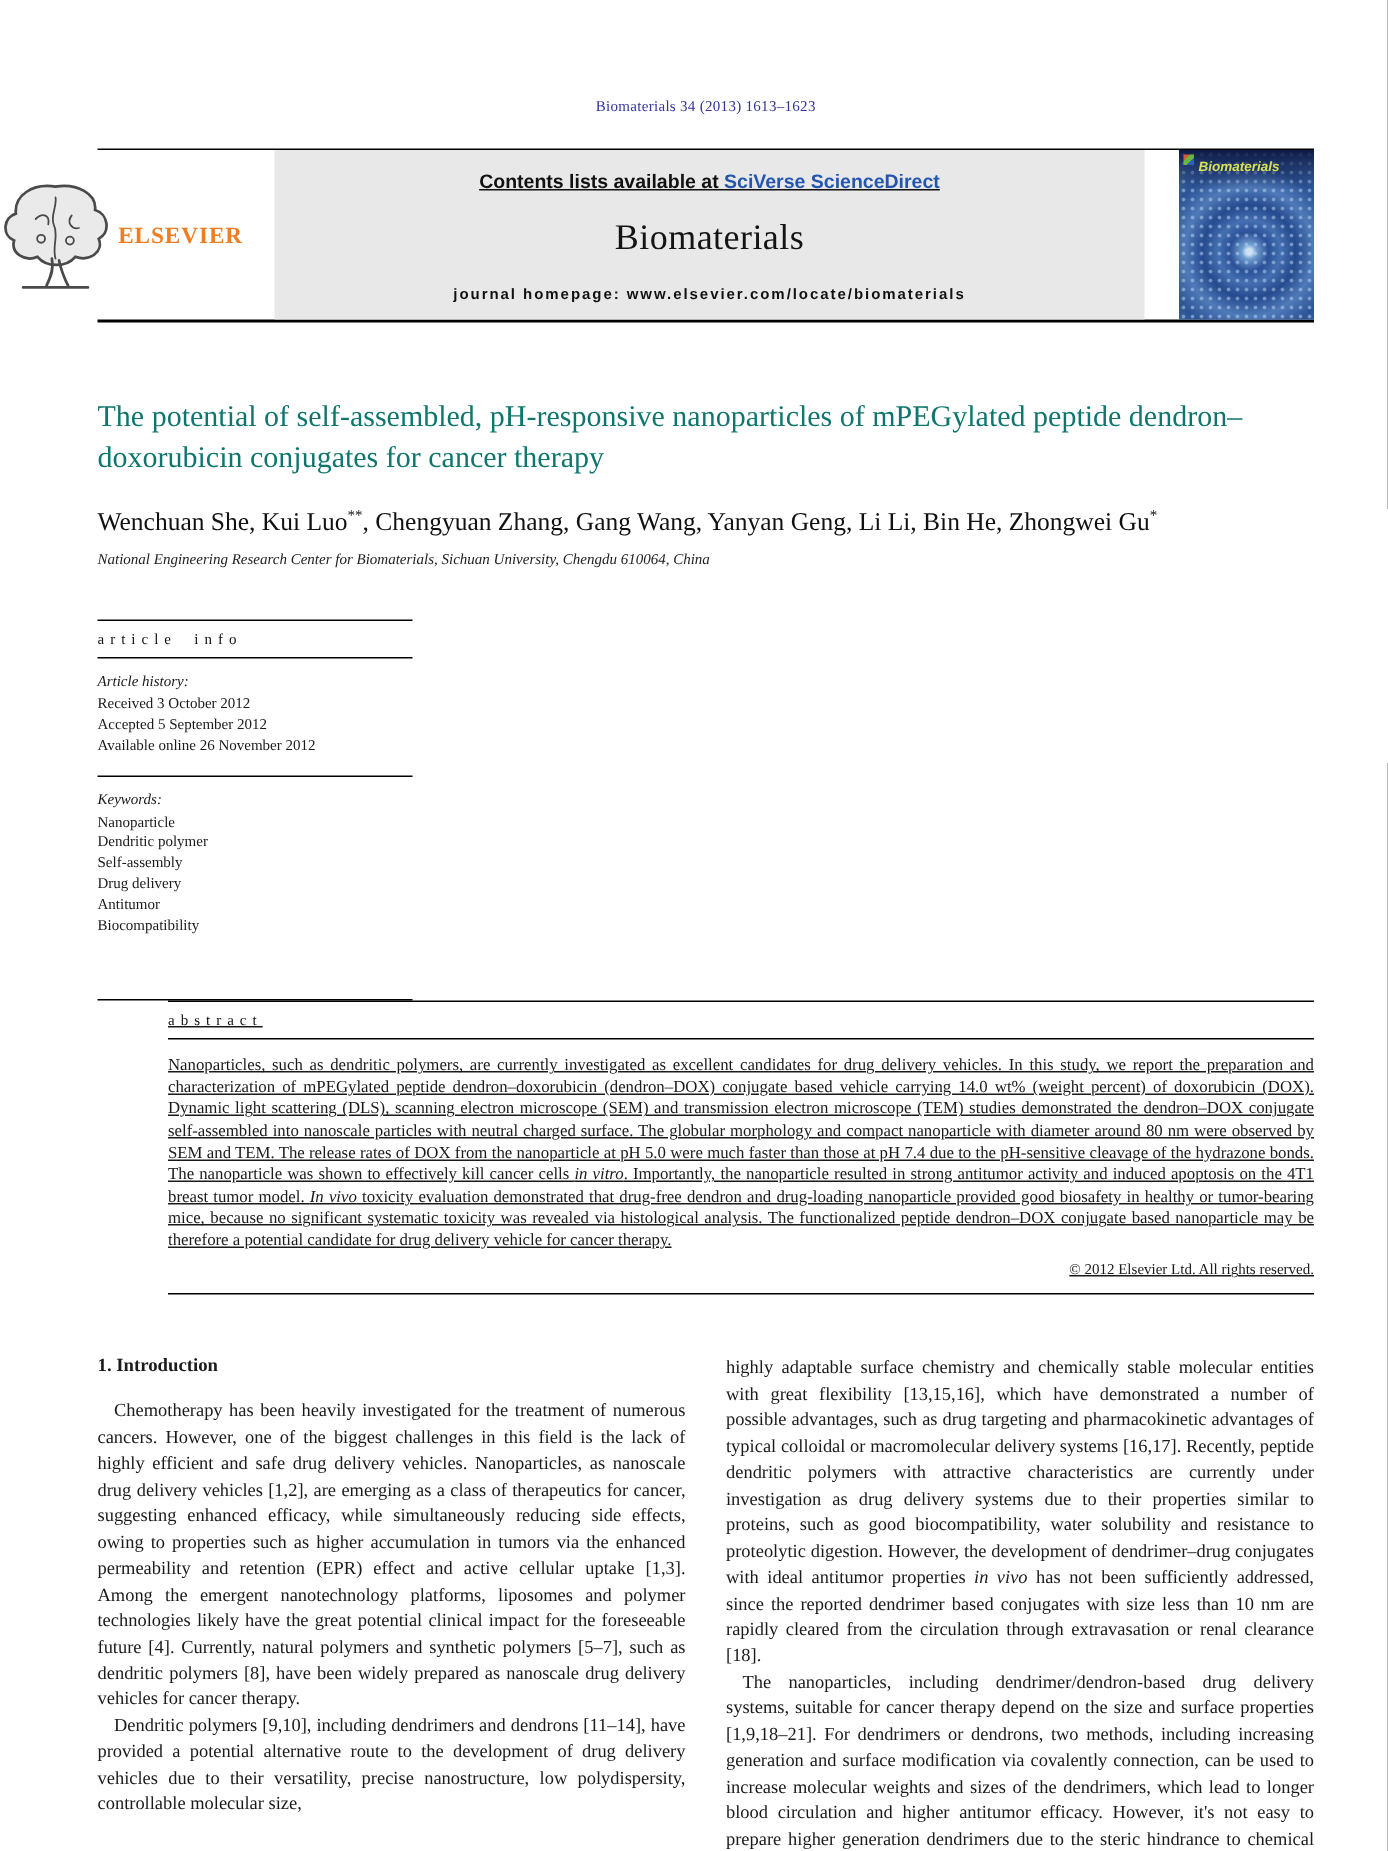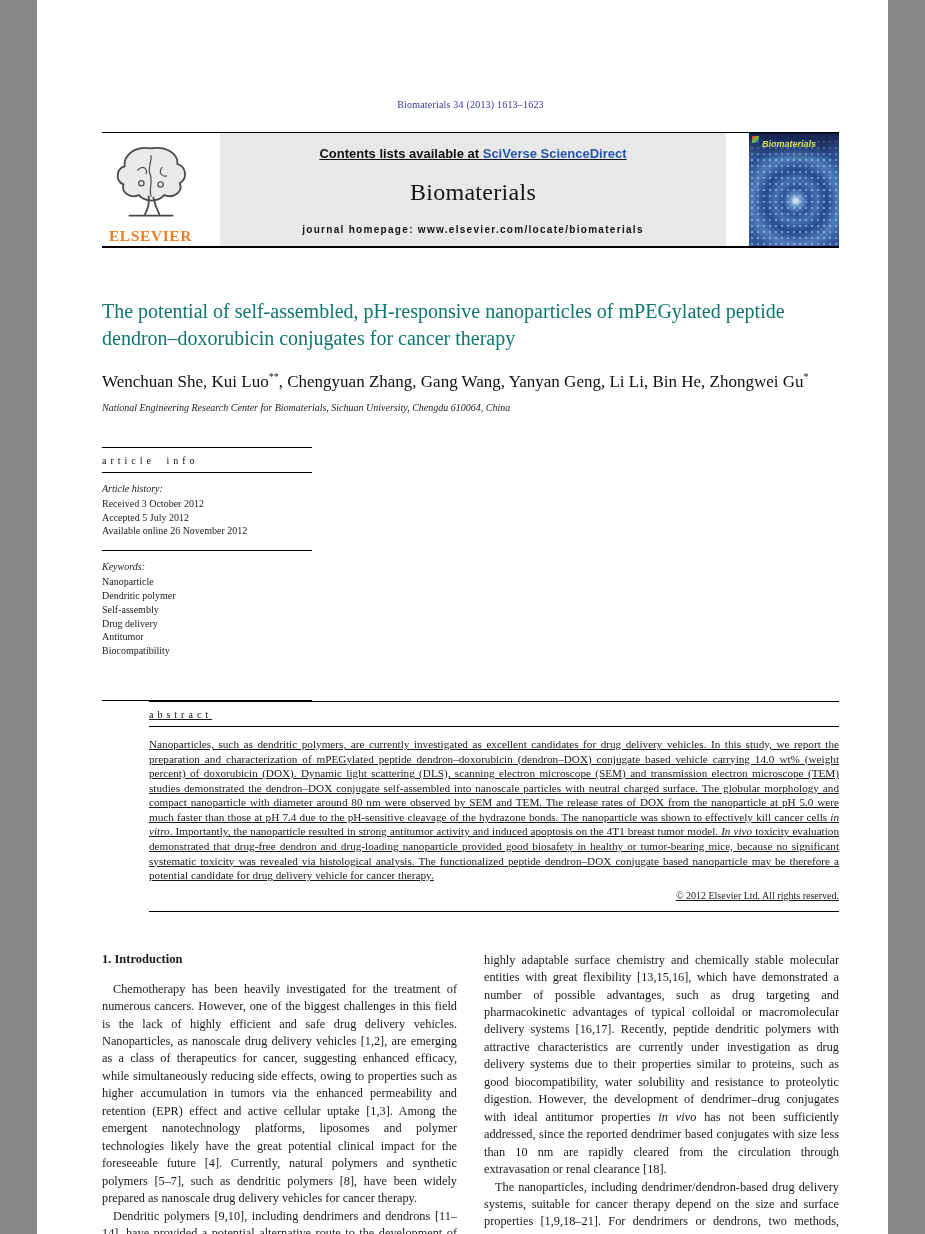"Biomaterials 34 (2013) 1613–1623" .page { padding: 99px 49px 0 65px -> 66px 49px 0 65px; width: 851px -> 925px }
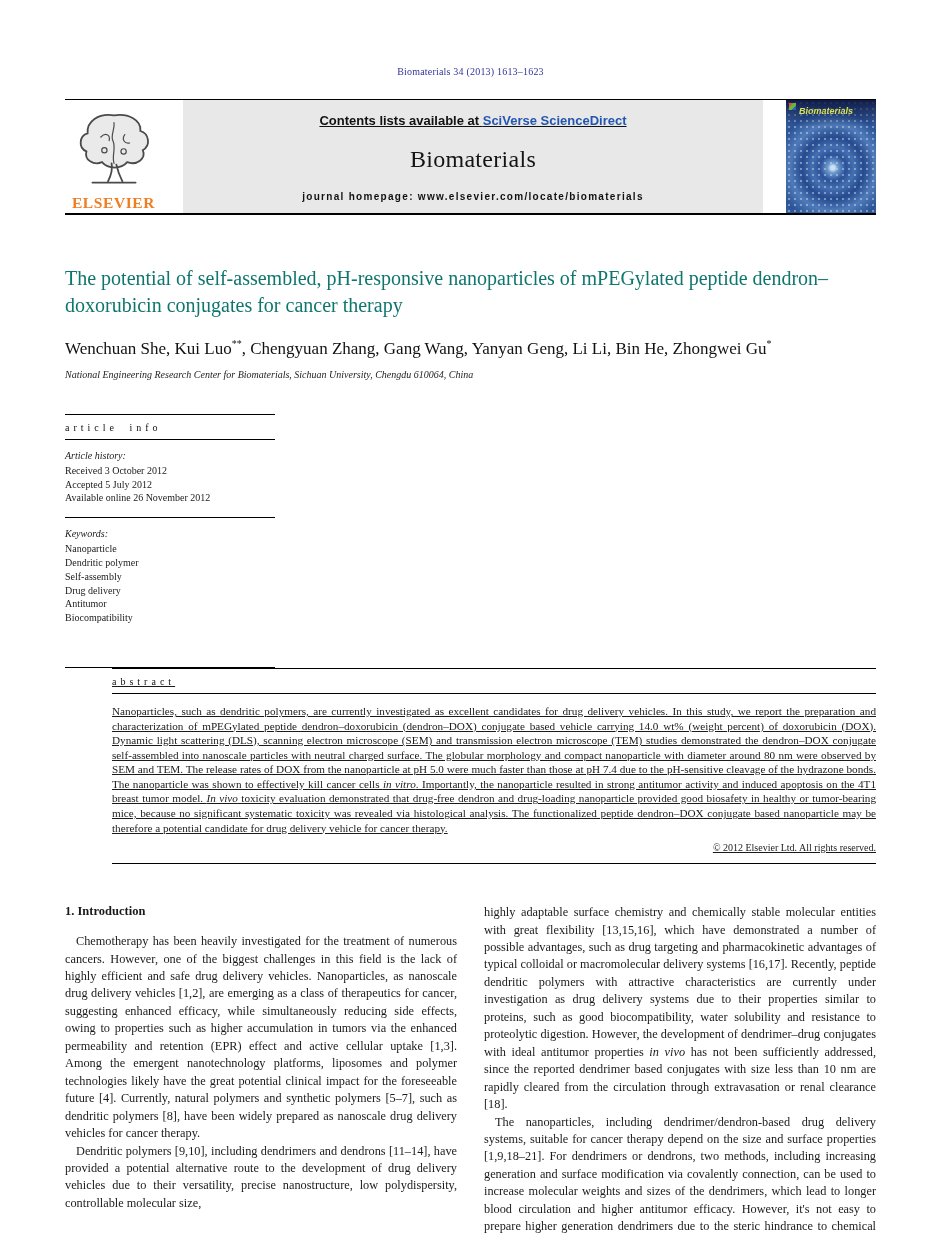"ELSEVIER" .logo-block { flex-direction: column -> row }
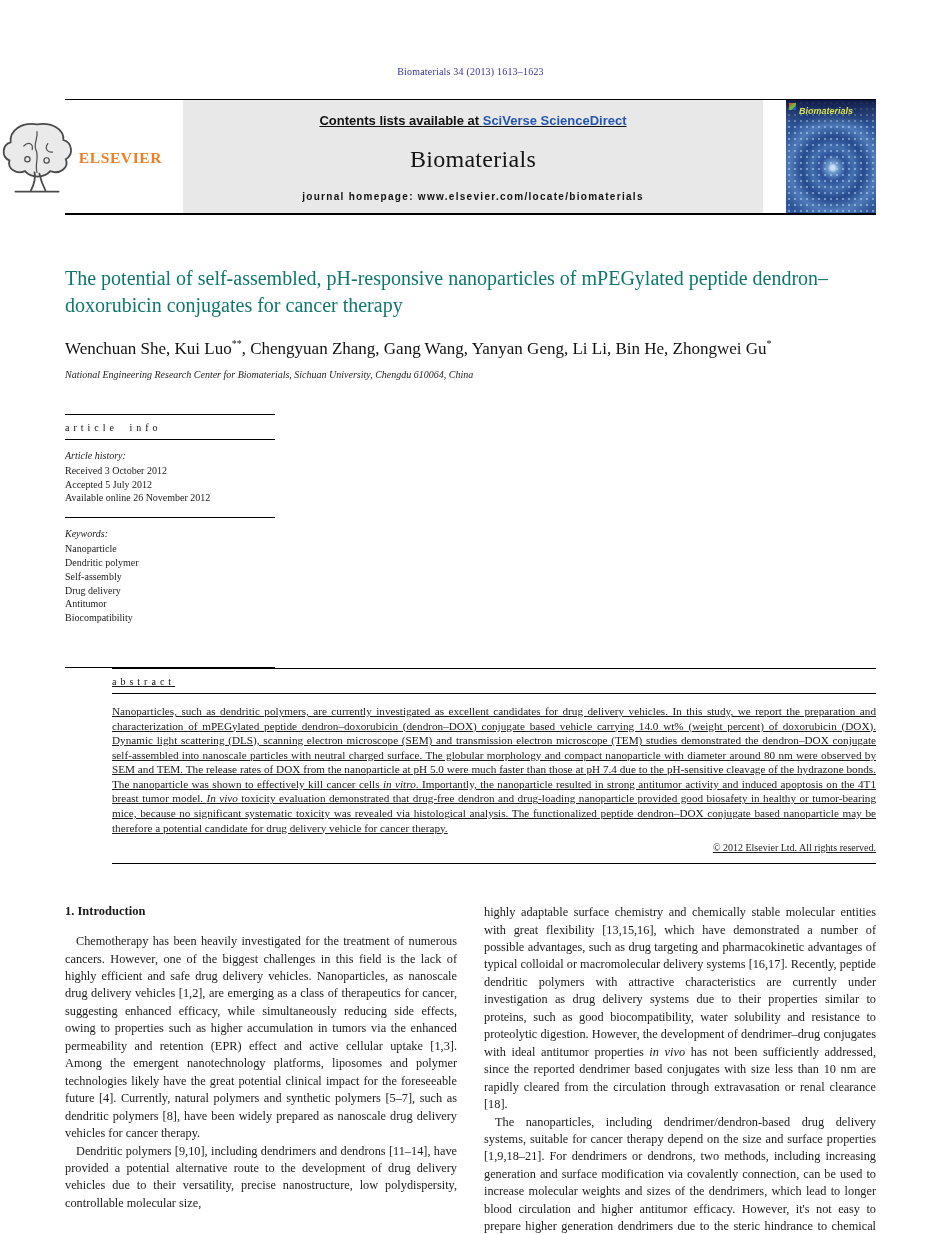"Accepted 5 July 2012" div.info-line { text: July -> September }
